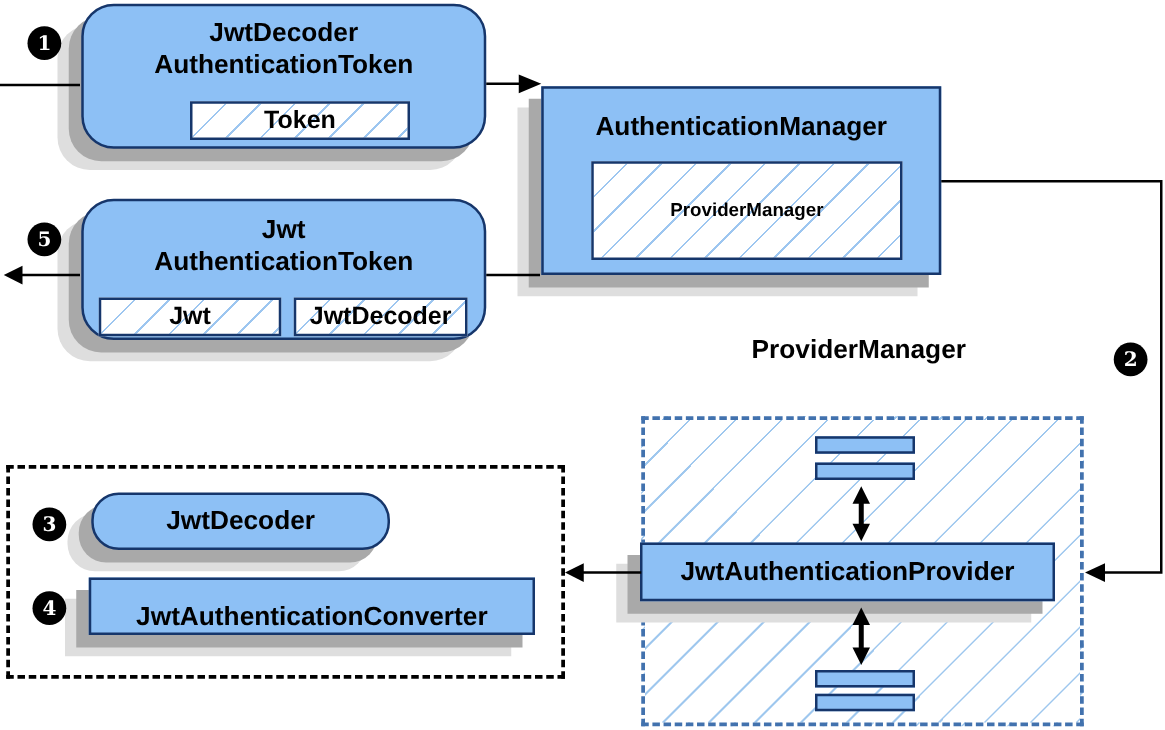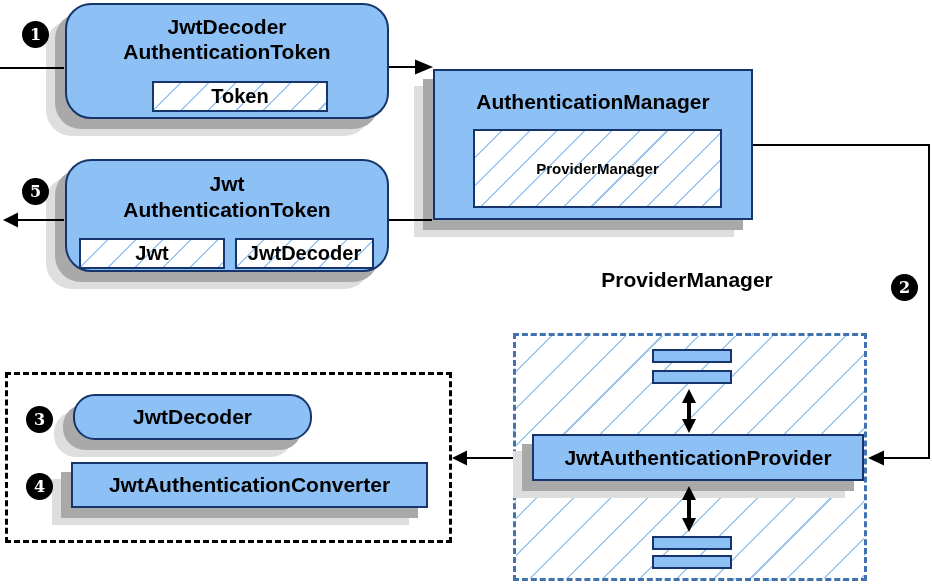"JwtAuthenticationProvider" div.label-node { left: 532px -> 512px }
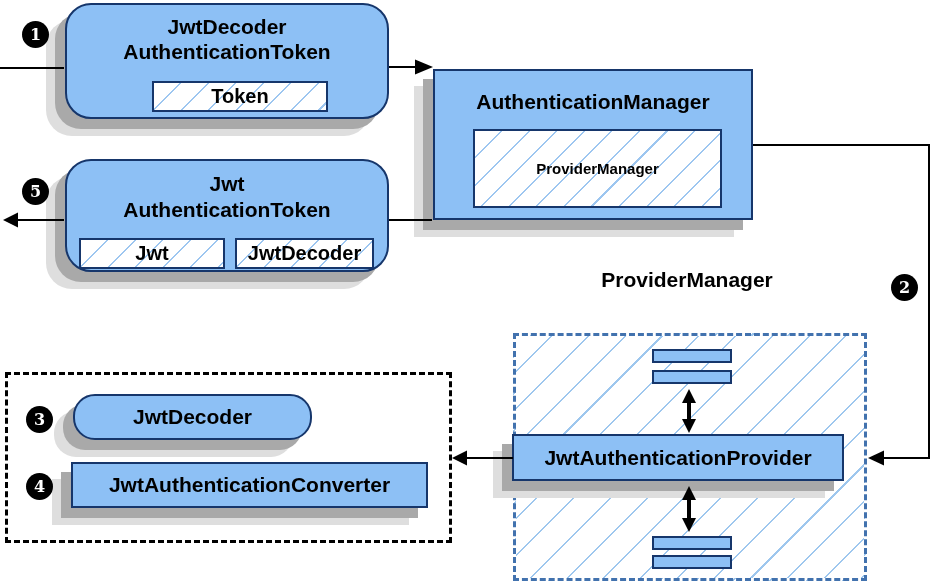"JwtAuthenticationConverter" div.label-node { align-items: none -> flex-end }
